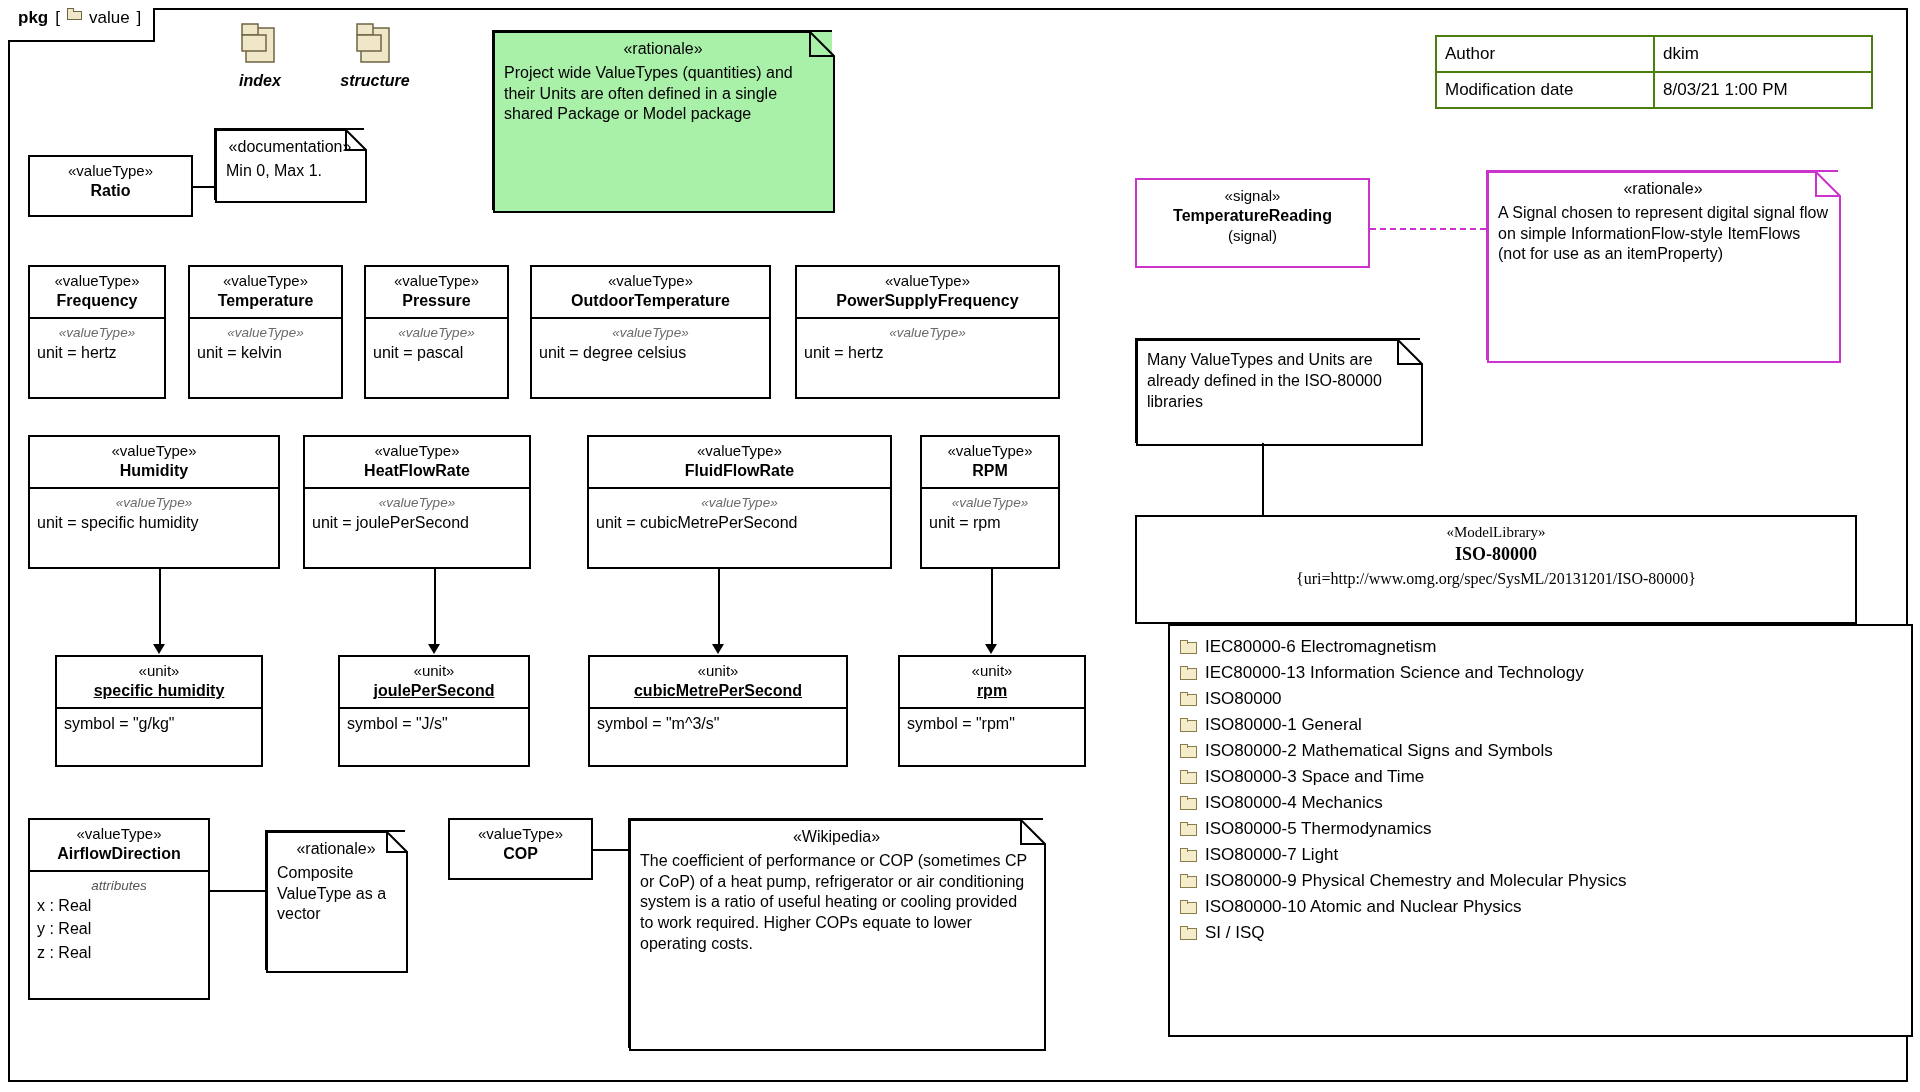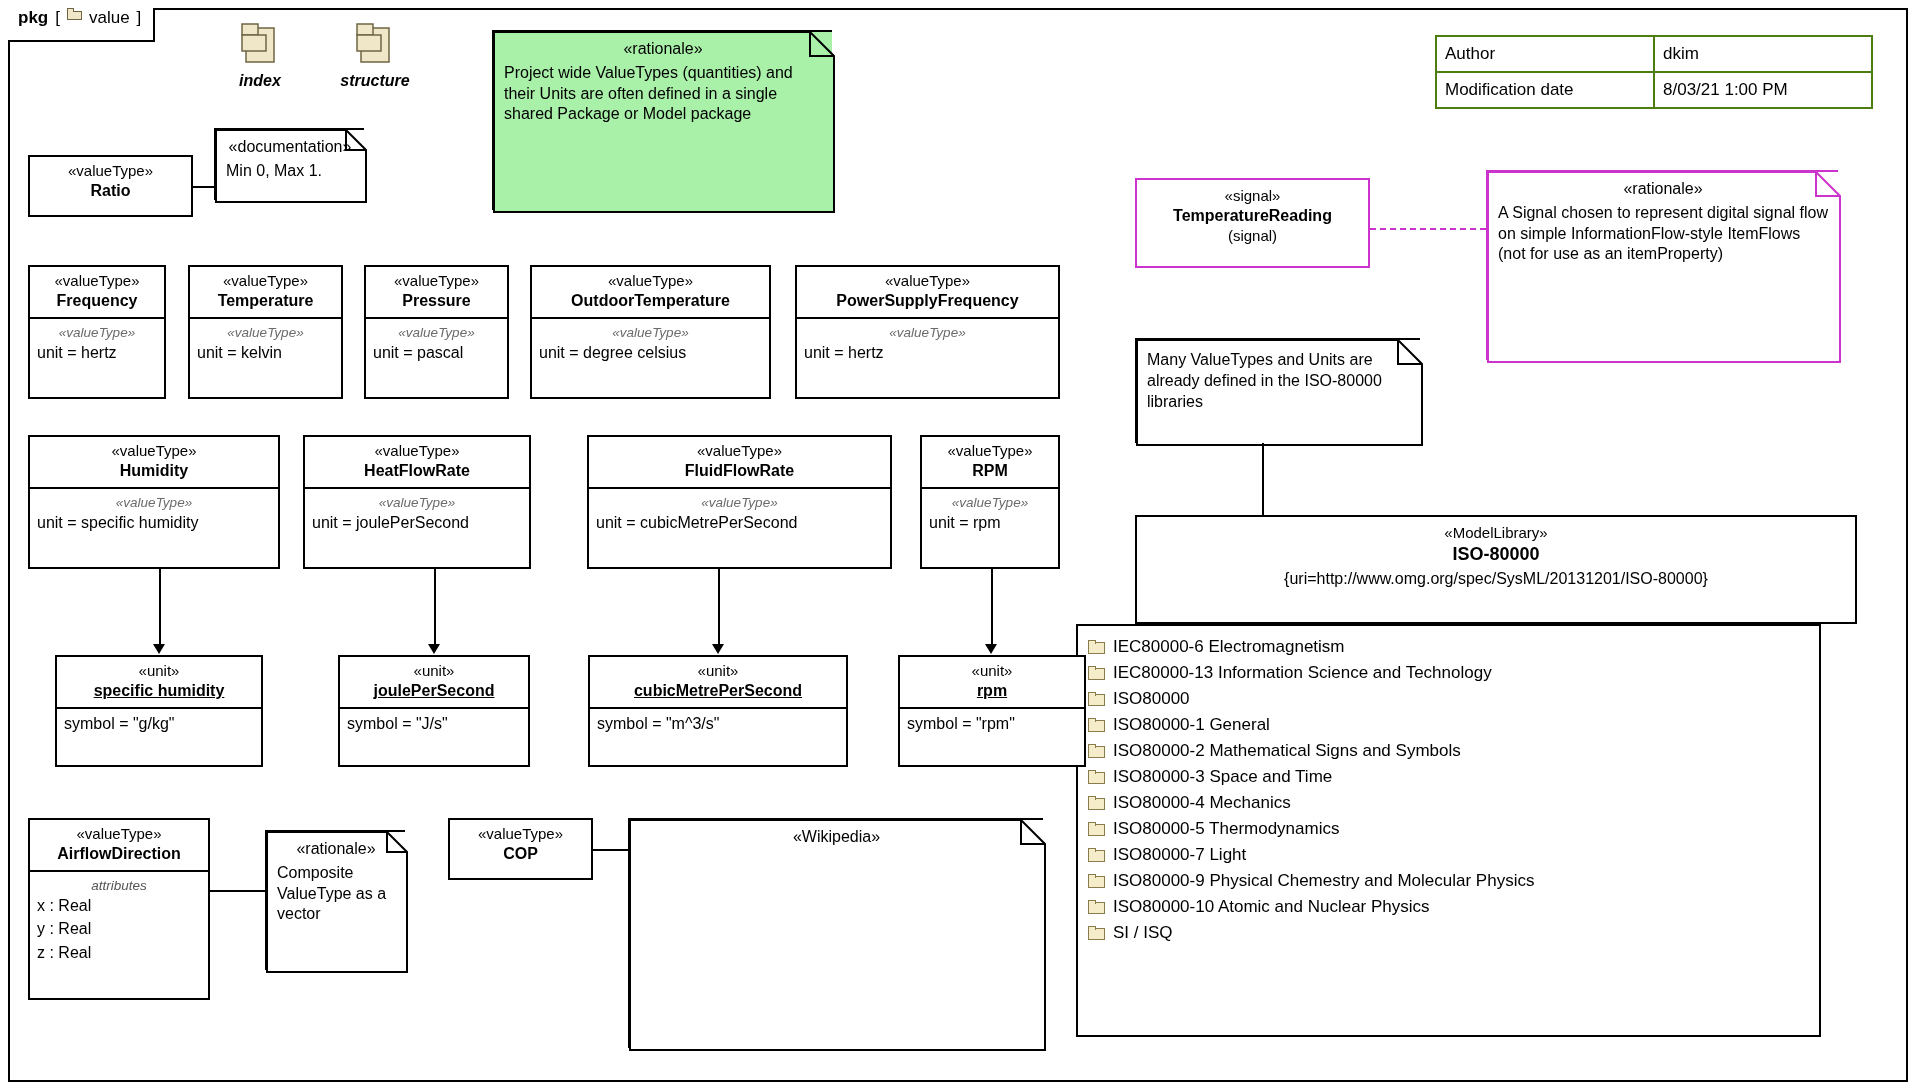"«ModelLibrary»" div.ml-head { font-family: none -> Liberation Serif, serif }
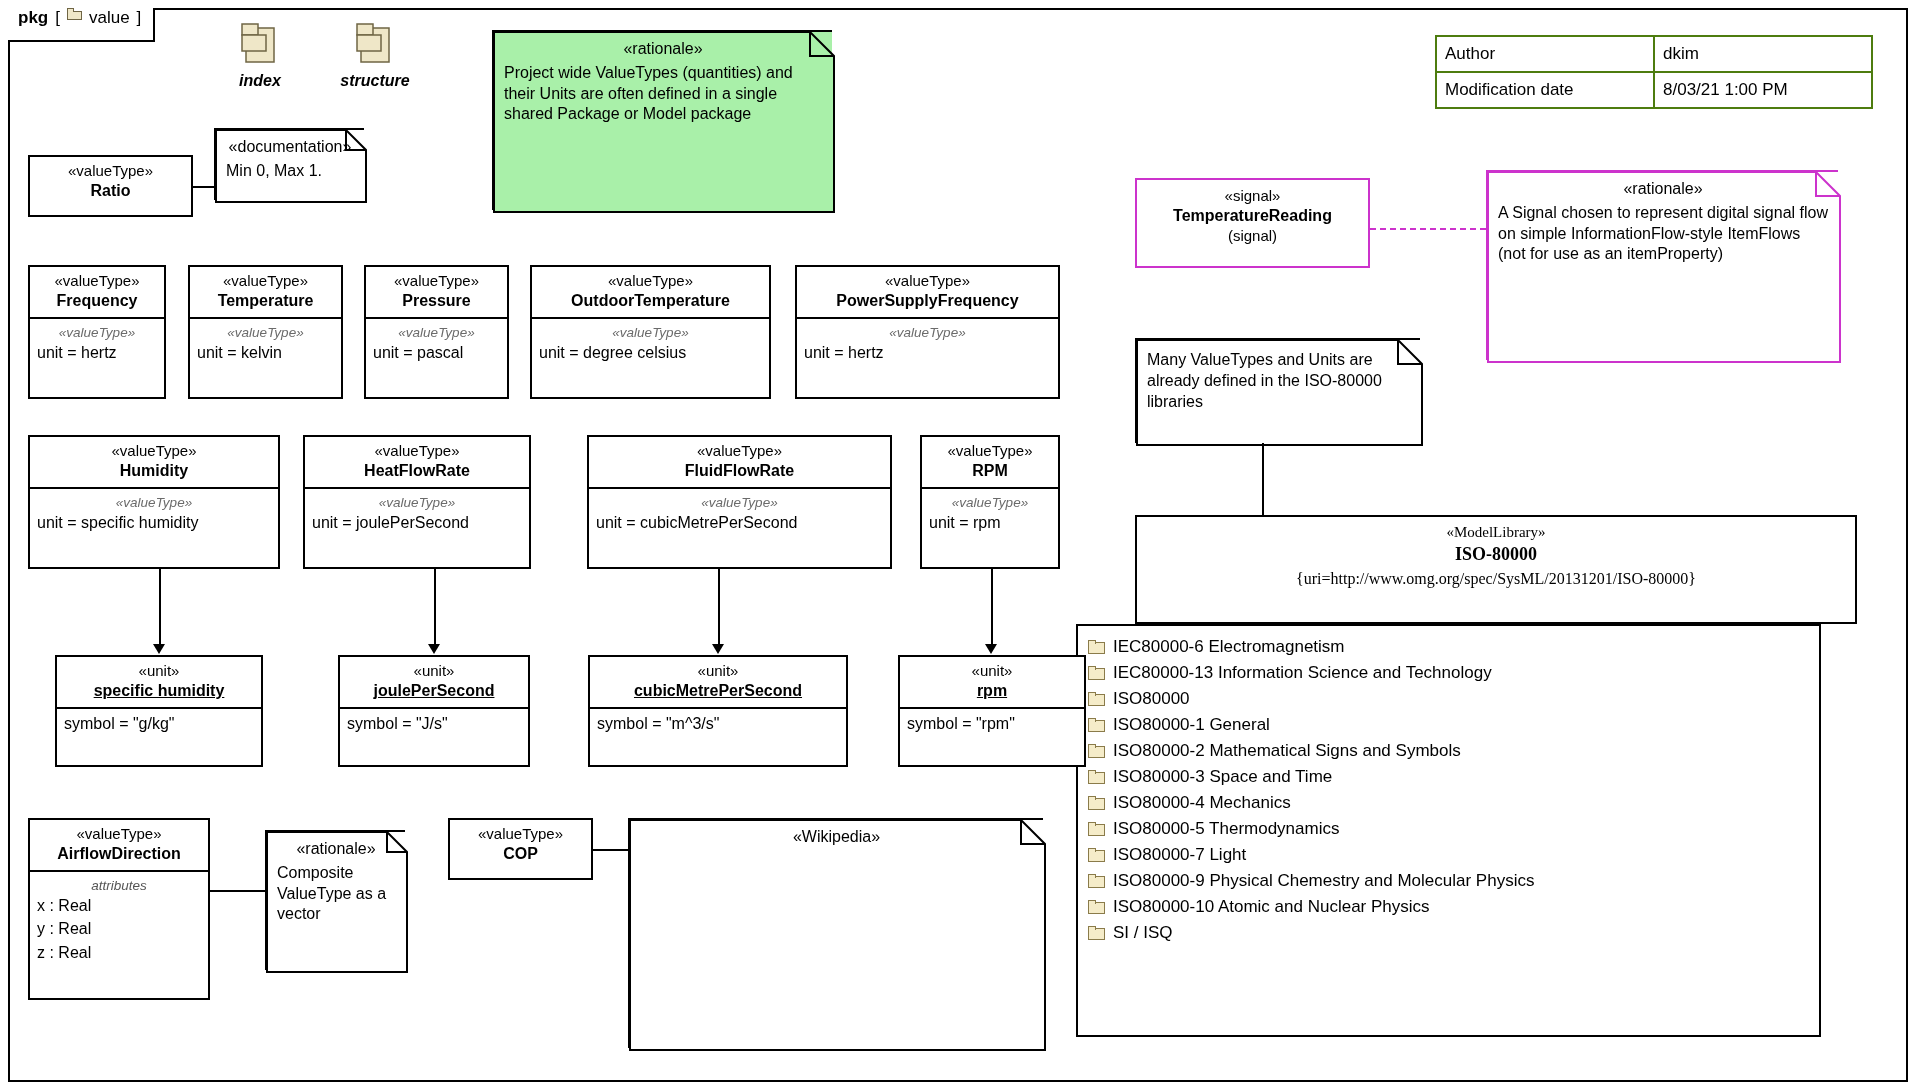"IEC80000-6 Electromagnetism" div.ml-body { left: 1076px -> 1168px }
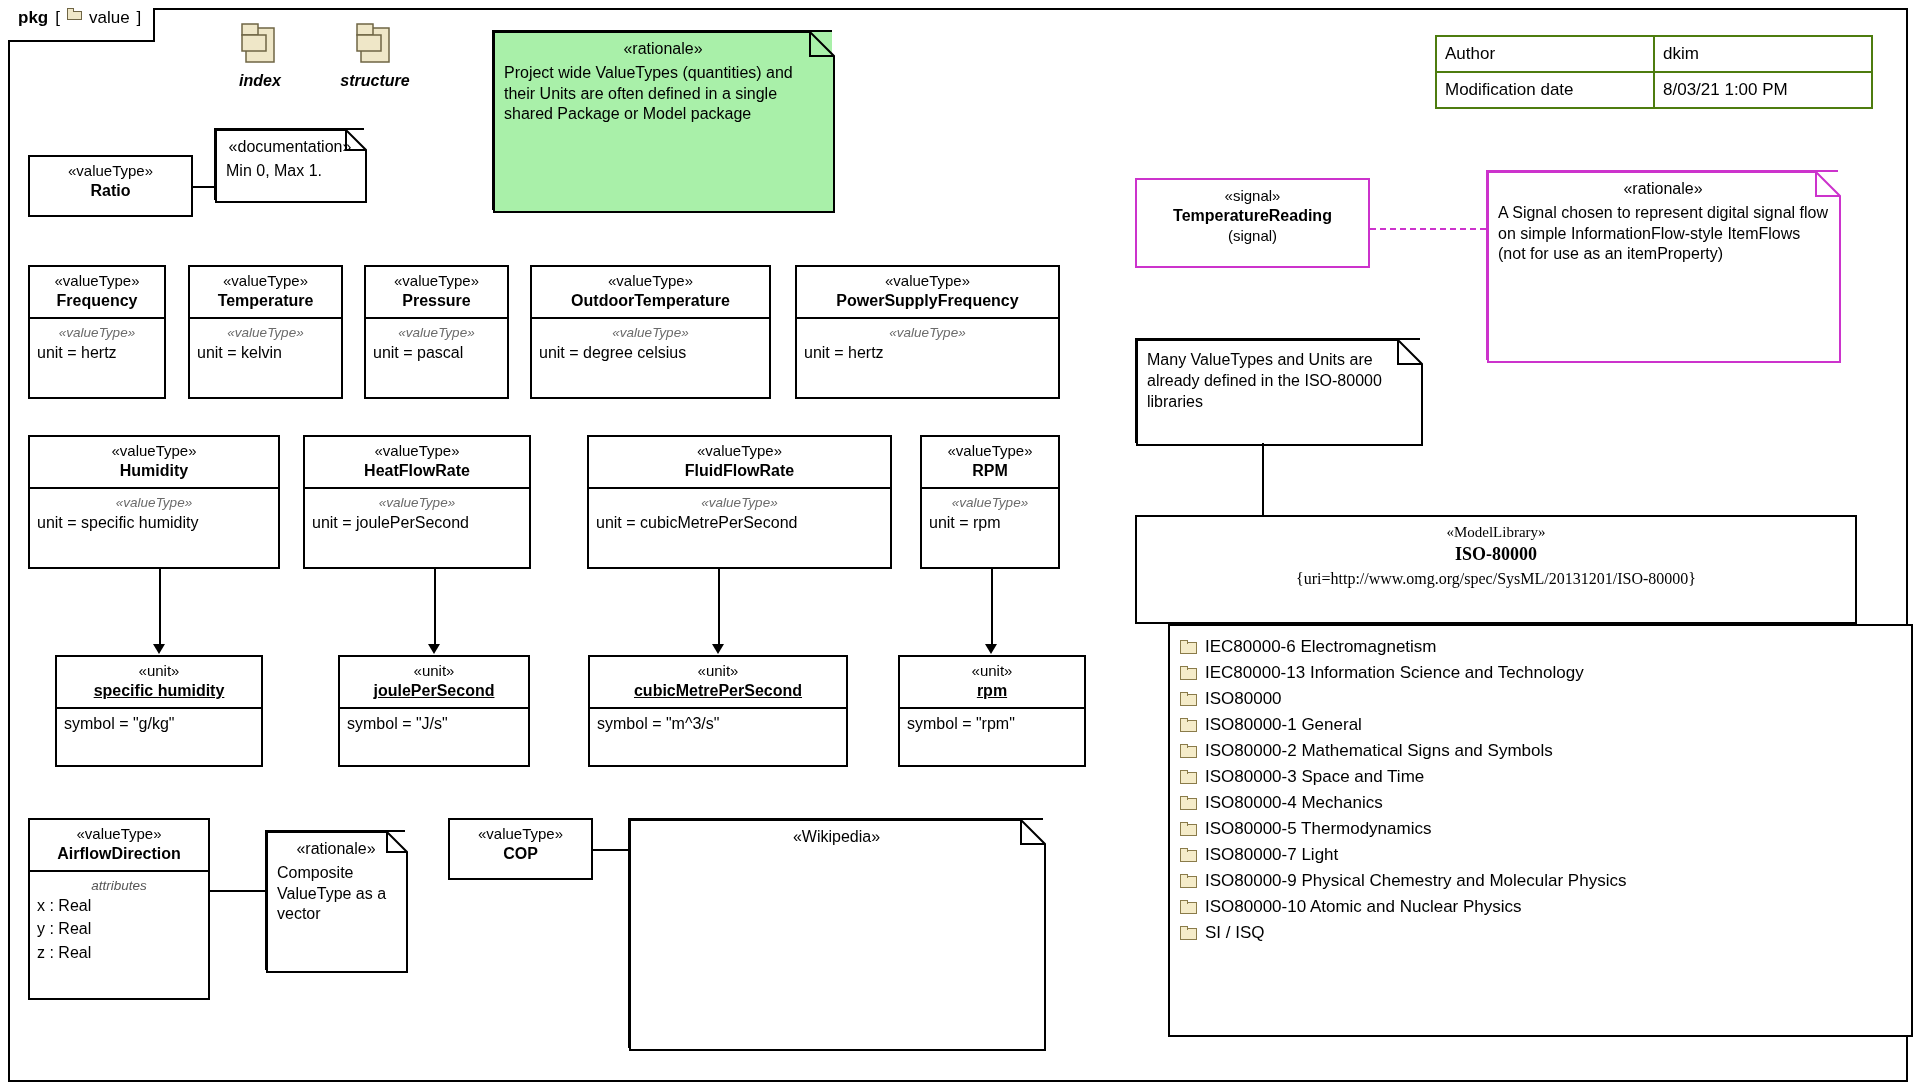"The coefficient of performance or" span { html: none -> <span>The coefficient of performance or COP (sometimes CP or CoP) of a heat pump, refrigerator or air conditioning system is a ratio of useful heating or cooling provided to work required. Higher COPs equate to lower operating costs.</span> }
